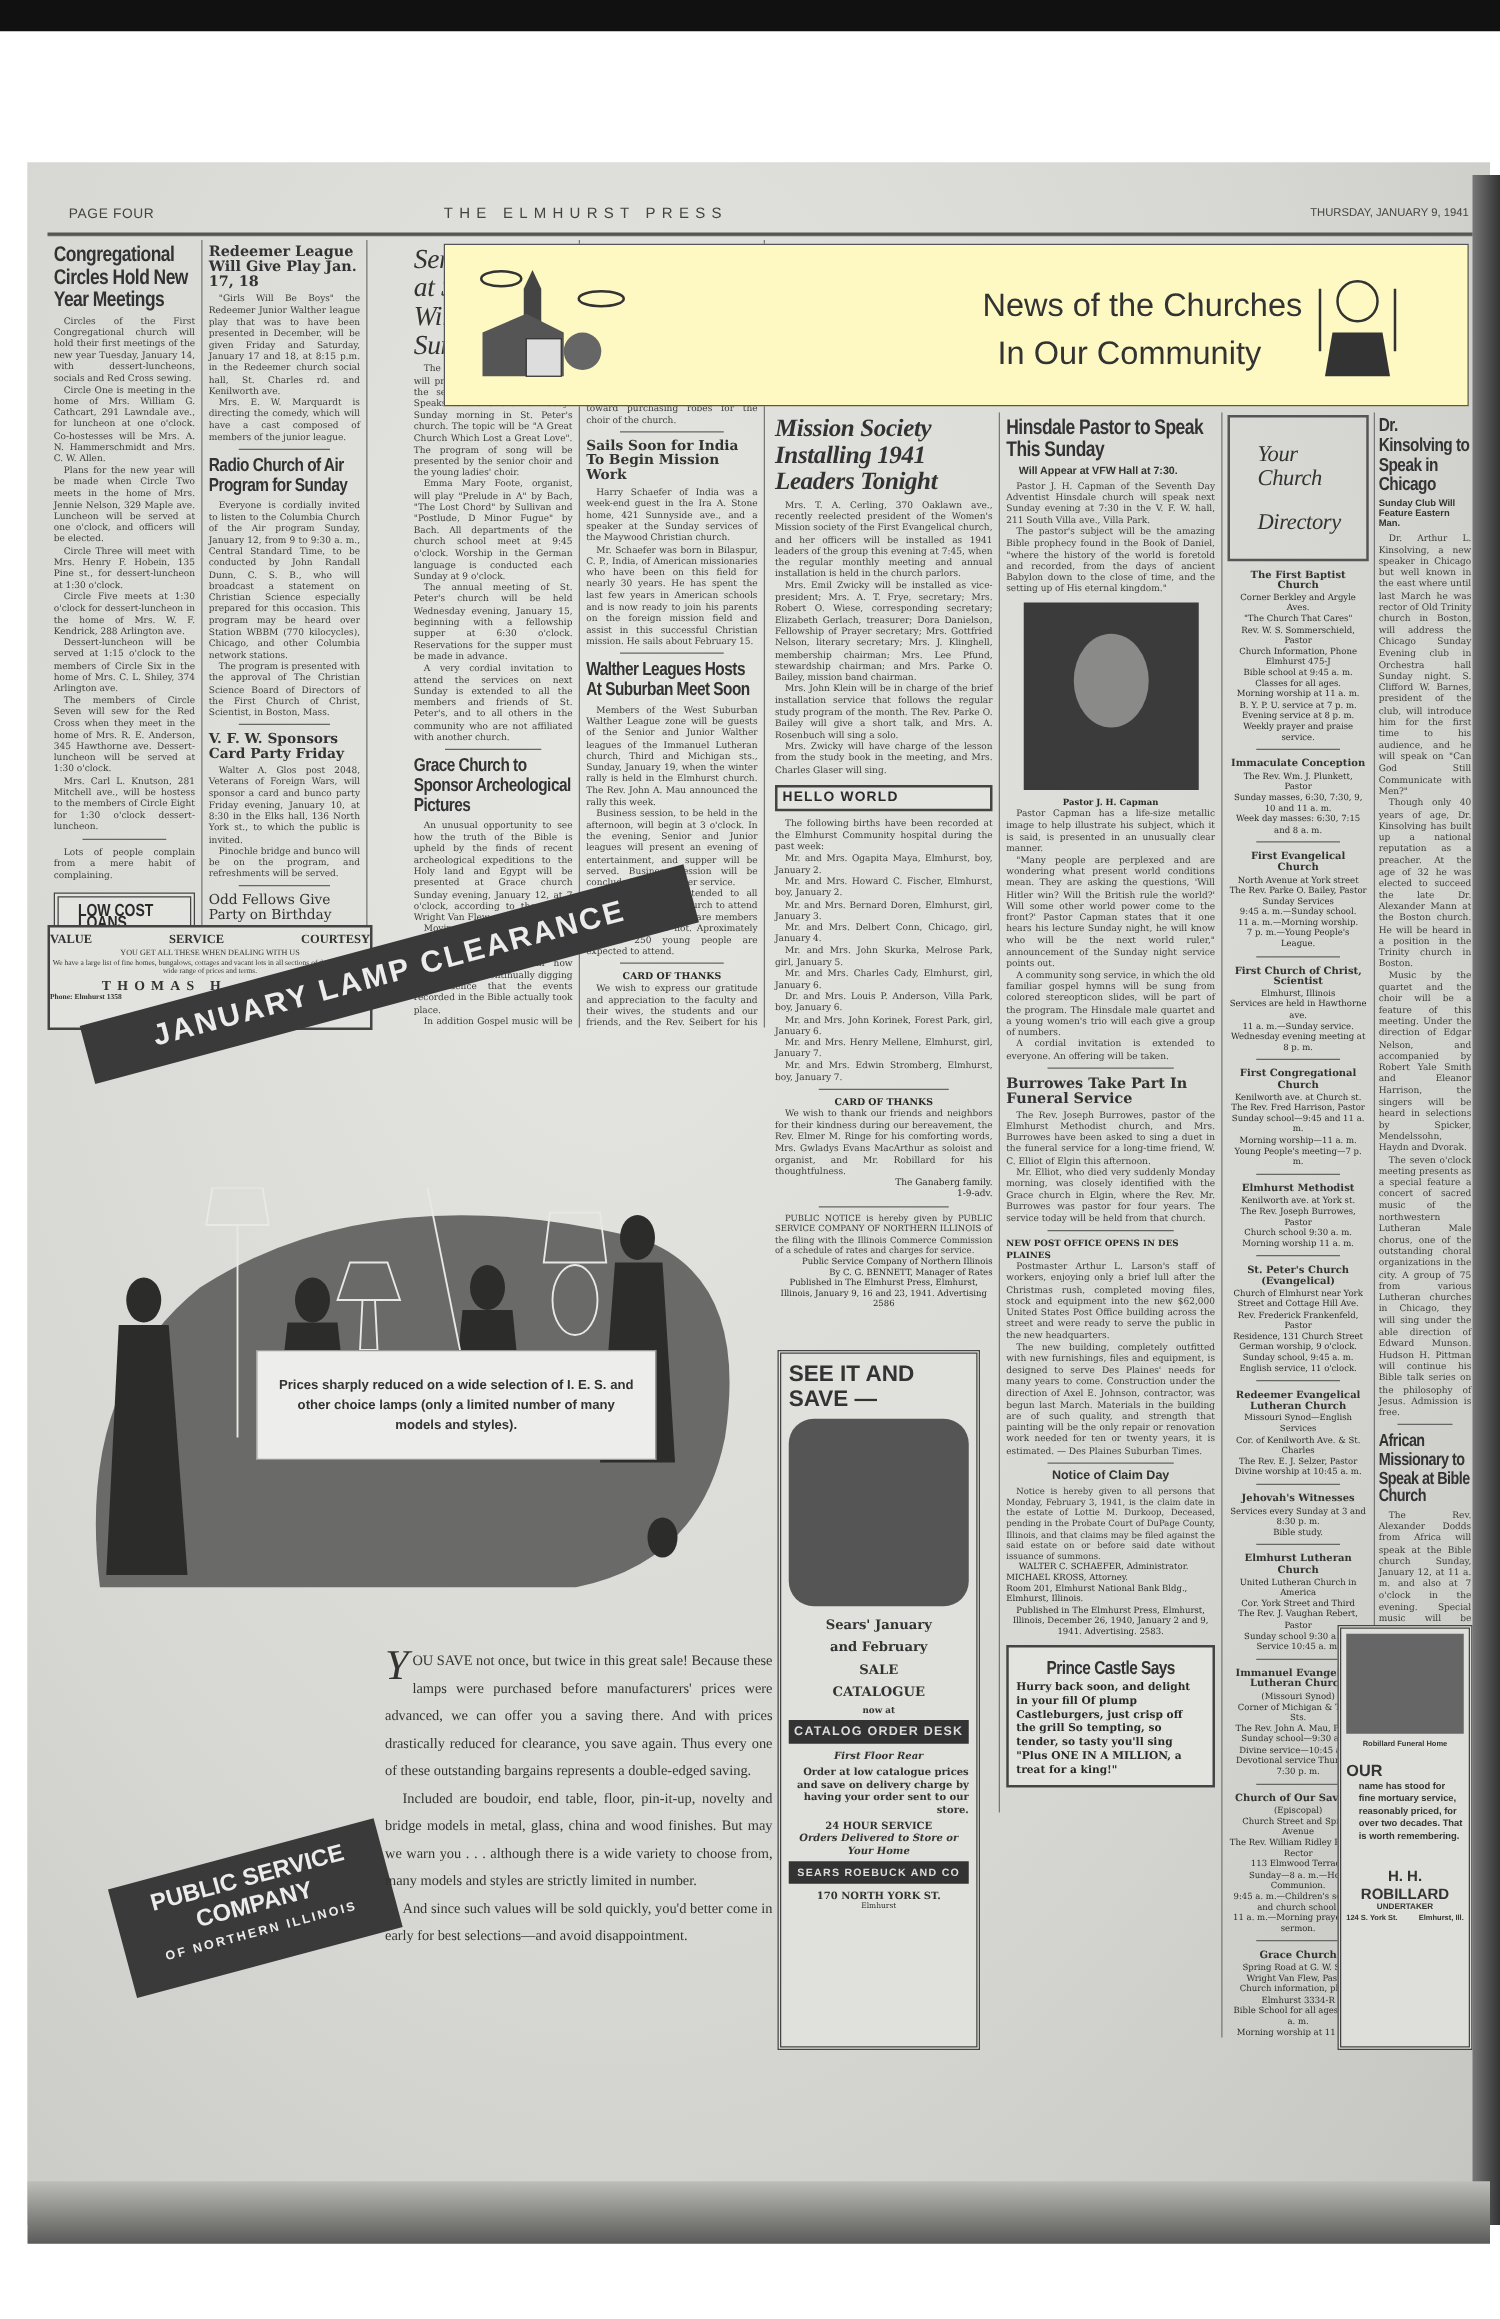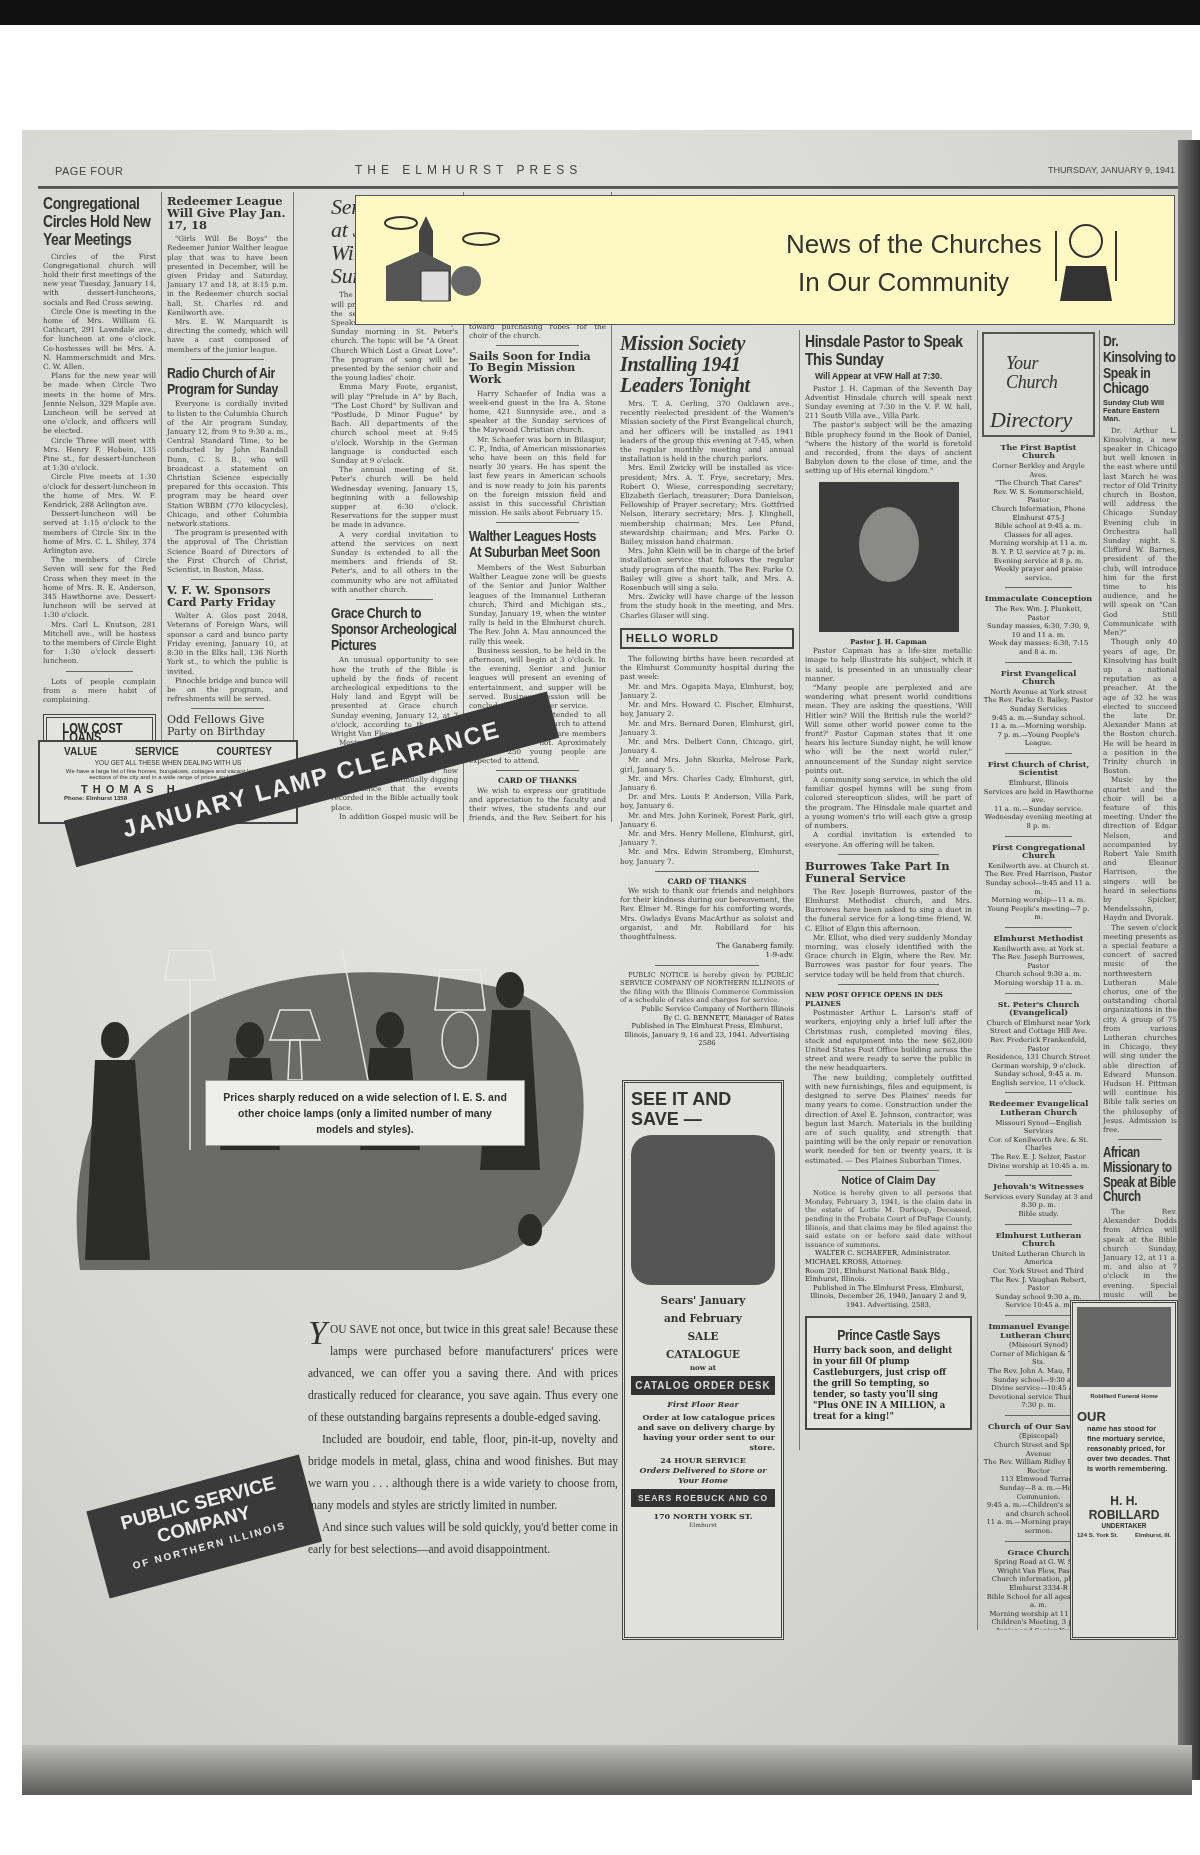"Directory" div.hd { font-size: 22px -> 18px; margin: 0 -> 16px }
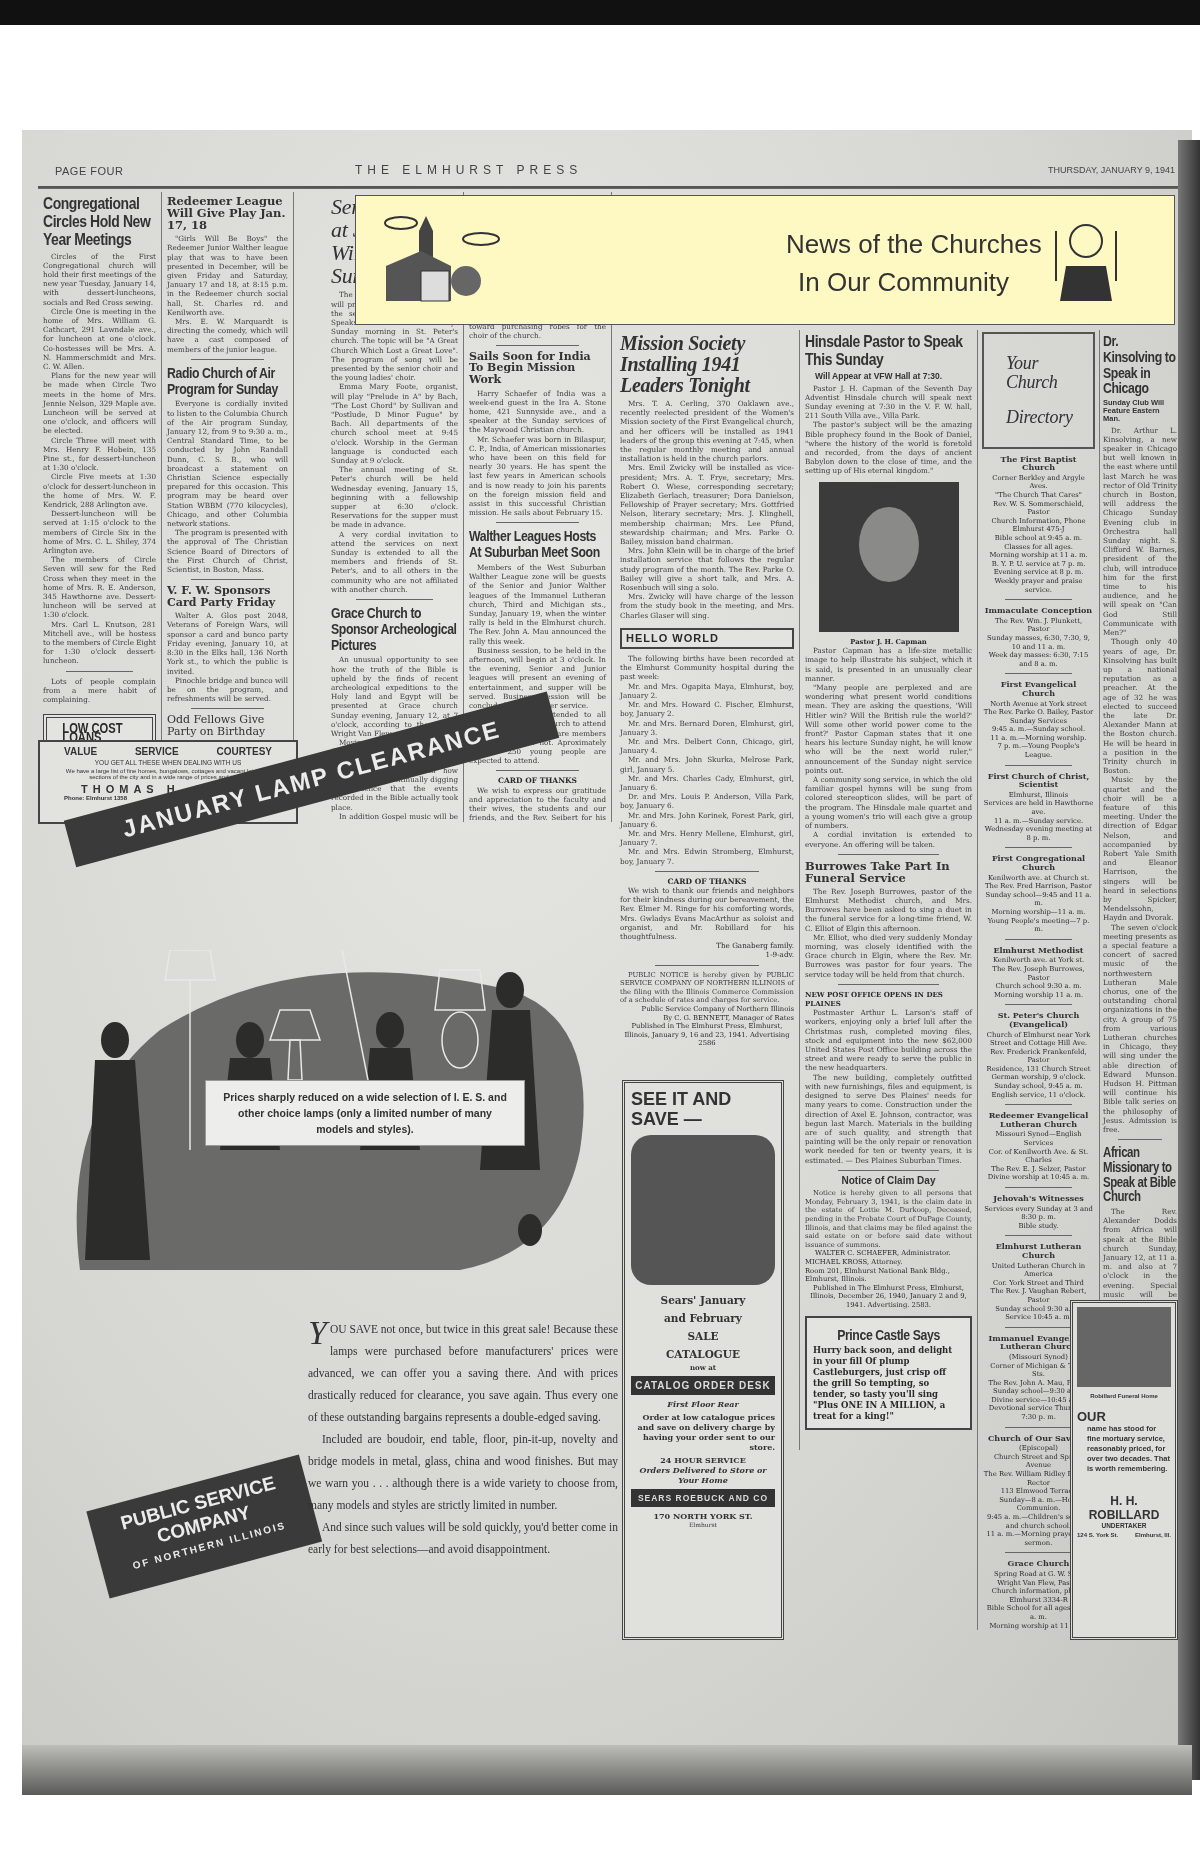"VALUE" div { font-family: Liberation Sans, sans-serif -> Liberation Serif, serif; padding: 4px 24px -> 4px 0 }
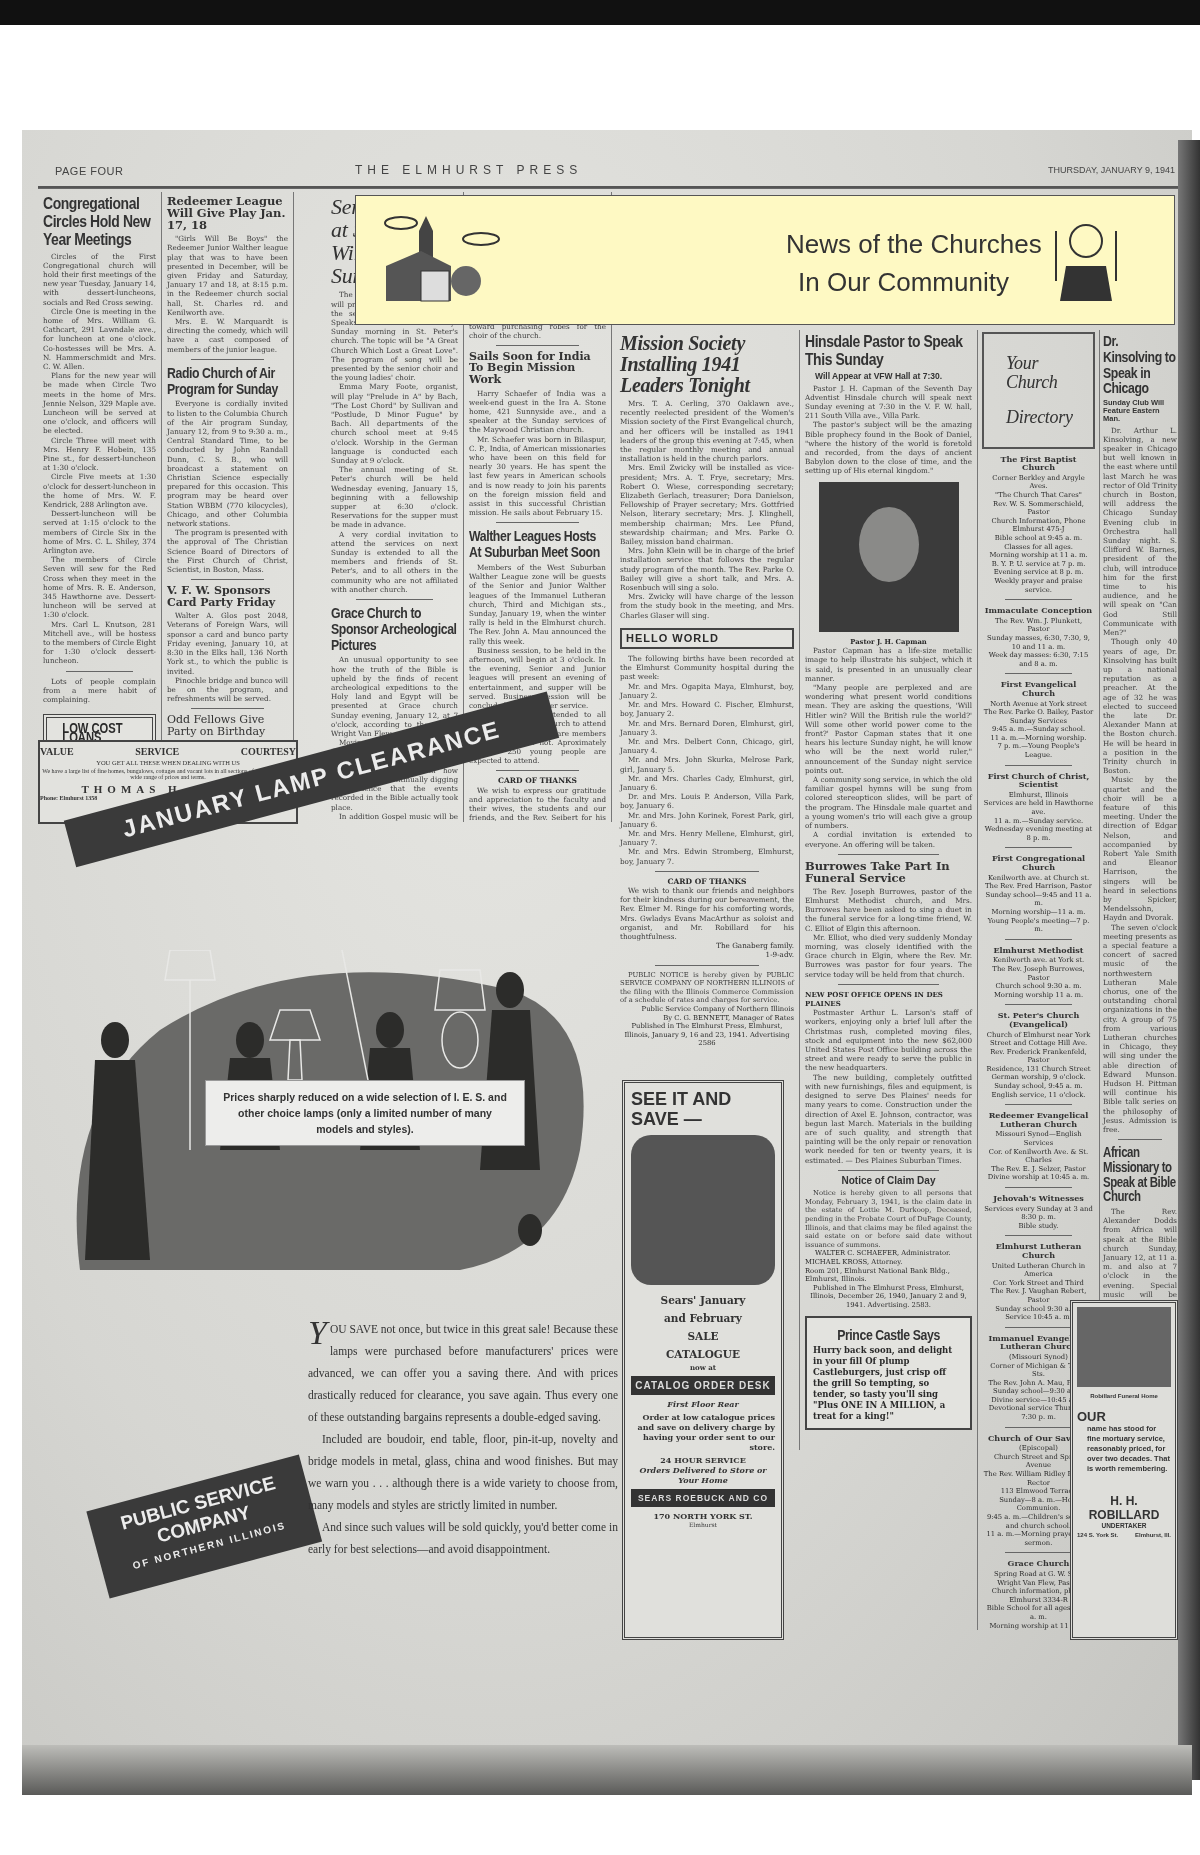"Prices sharply reduced on a" div { padding: 8px 14px -> 19px 14px }
